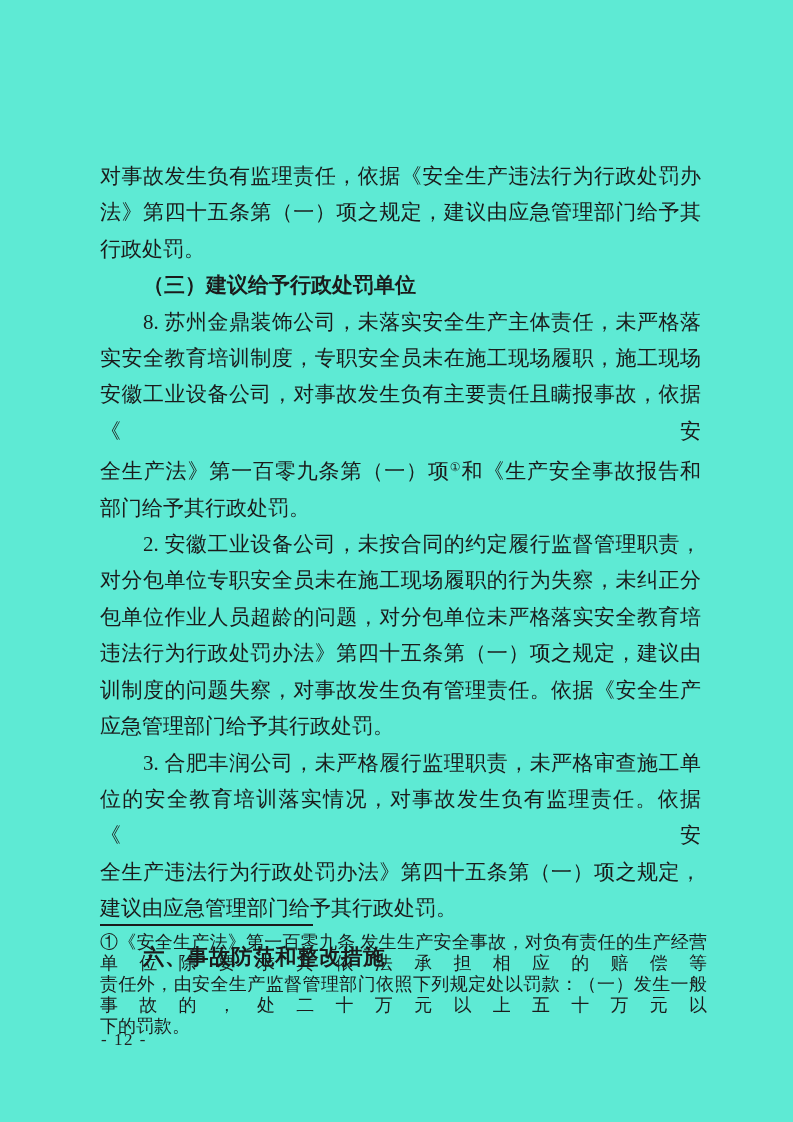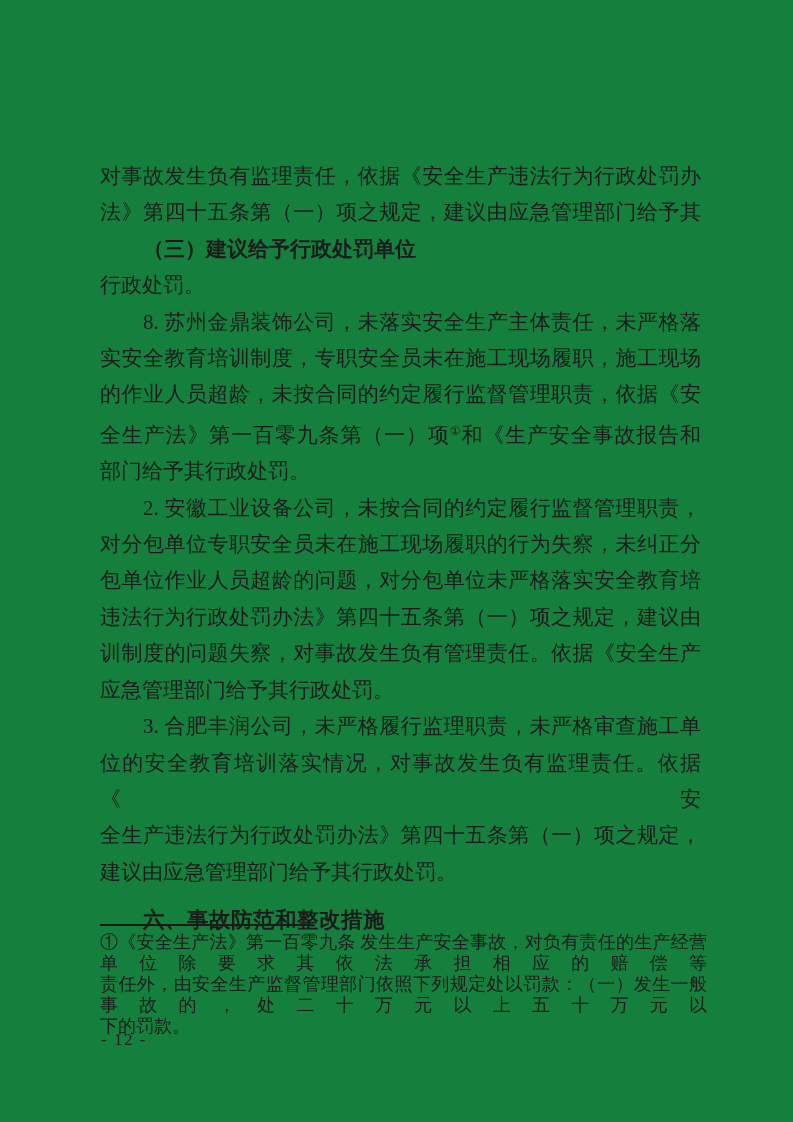"对事故发生负有监理责任，依据《安全生产违法行为行政处罚办" .page { background: #15803d -> #5eead4 }
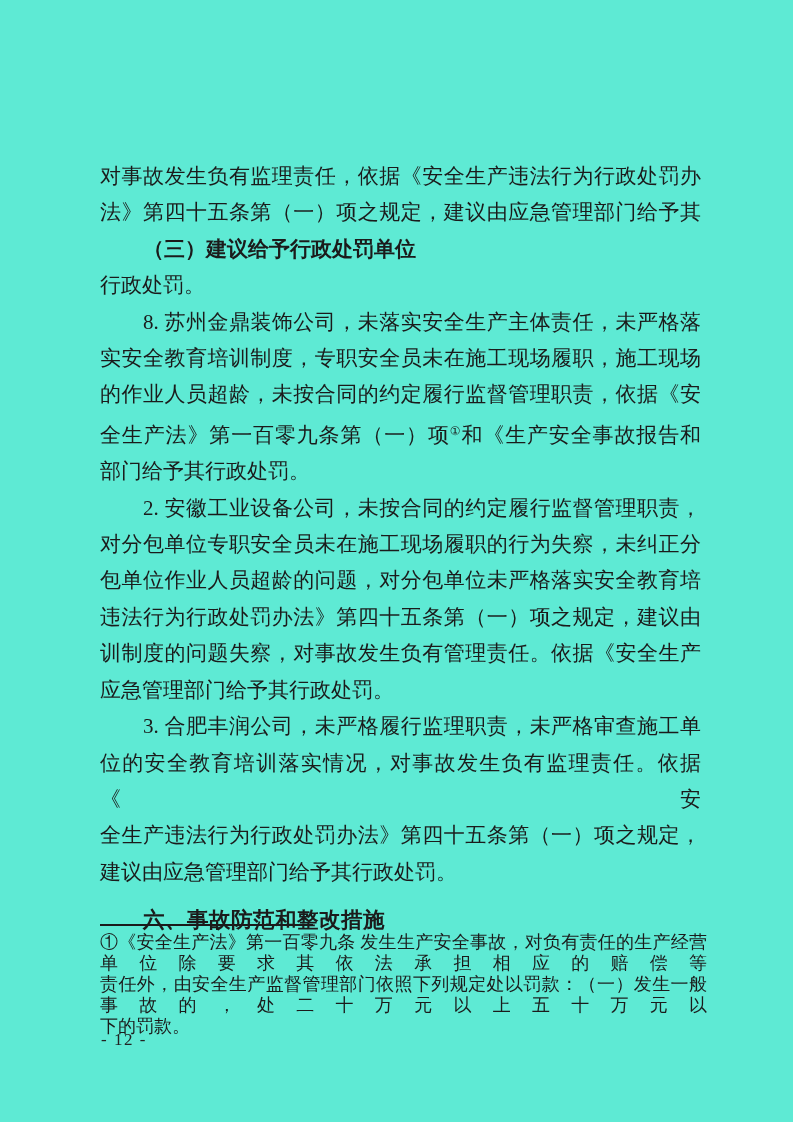"（三）建议给予行政处罚单位" div.line { order: before "行政处罚。" -> after "行政处罚。" }
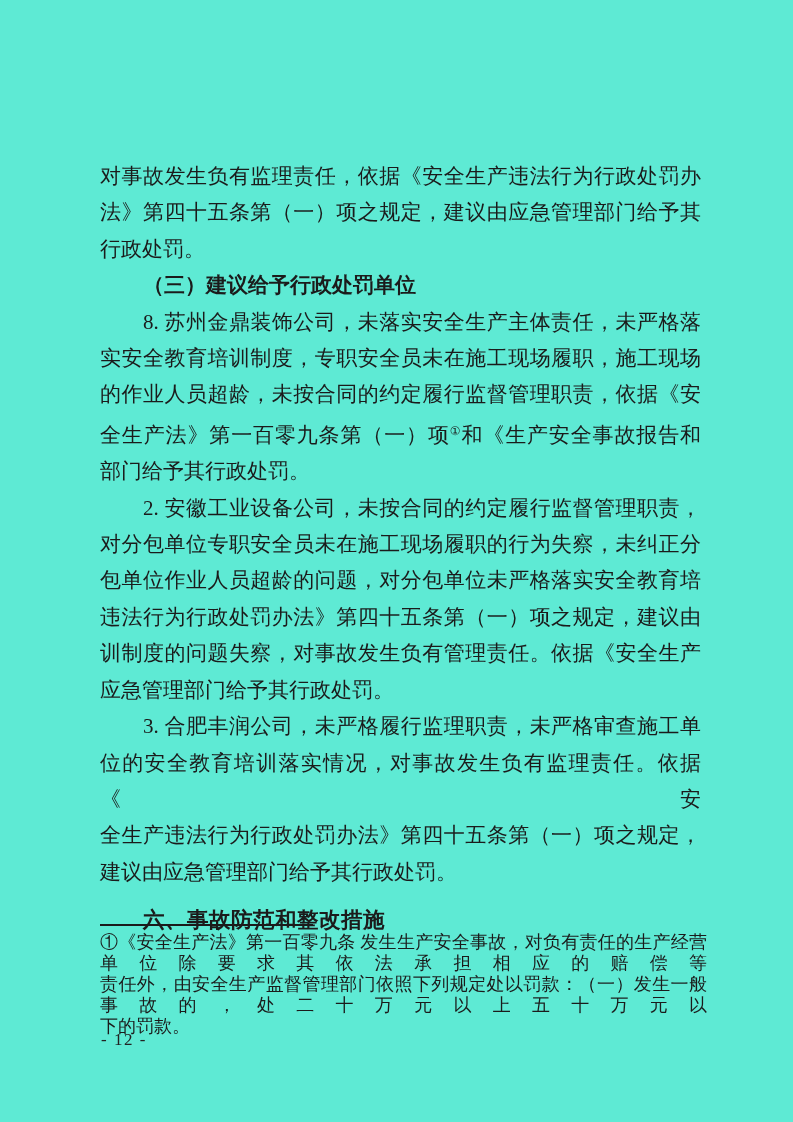"的作业人员超龄，未按合同的约定履行监督管理职责，依据《安" div.line { text: 的作业人员超龄，未按合同的约定履行监督管理职责 -> 安徽工业设备公司，对事故发生负有主要责任且瞒报事故 }
